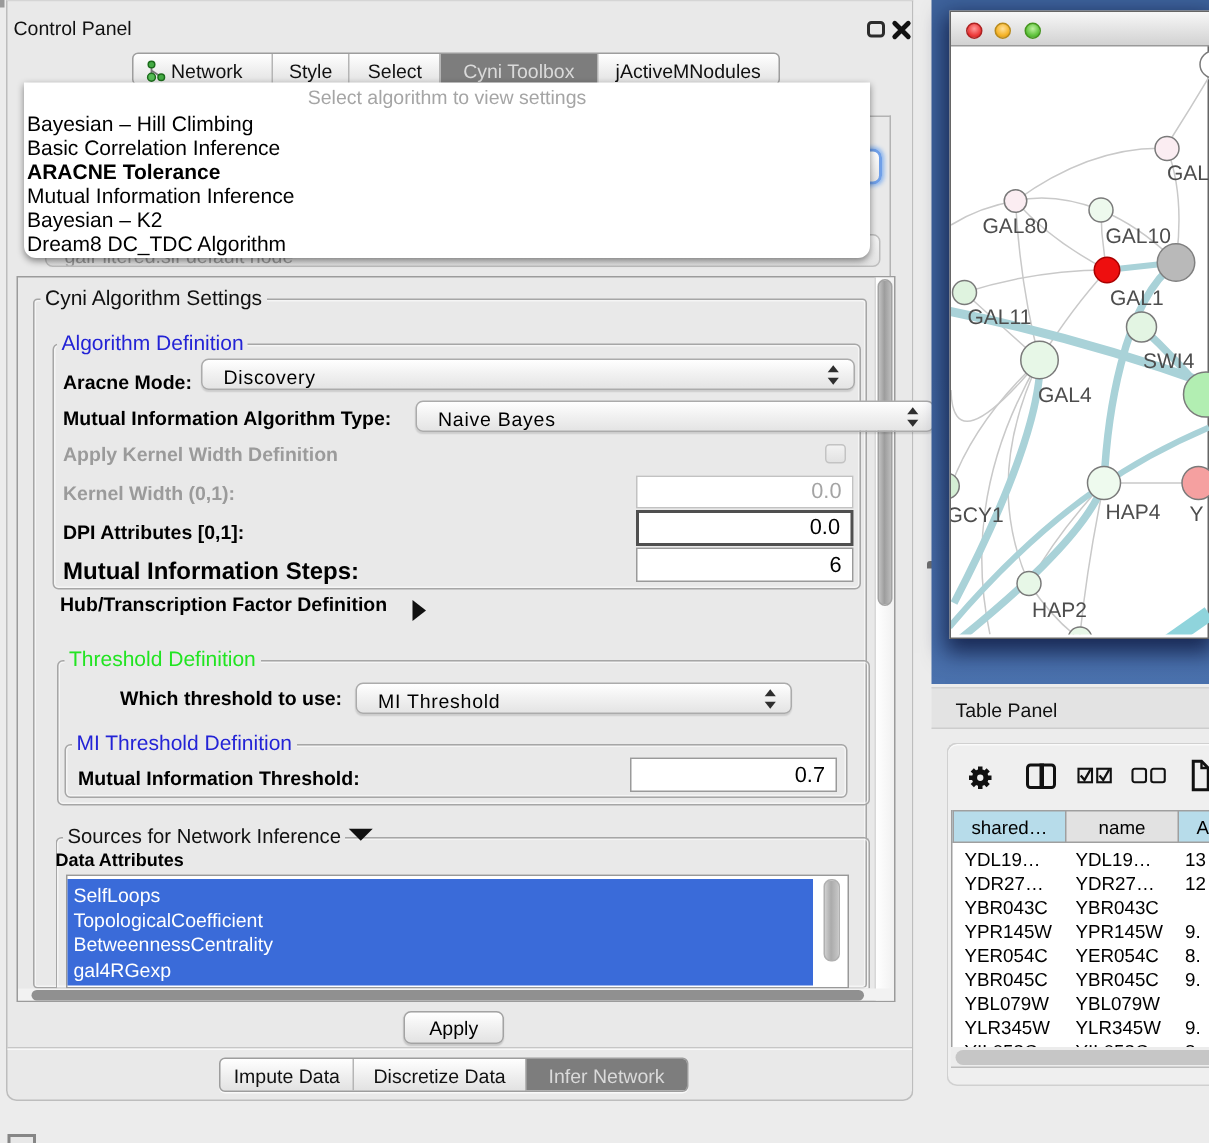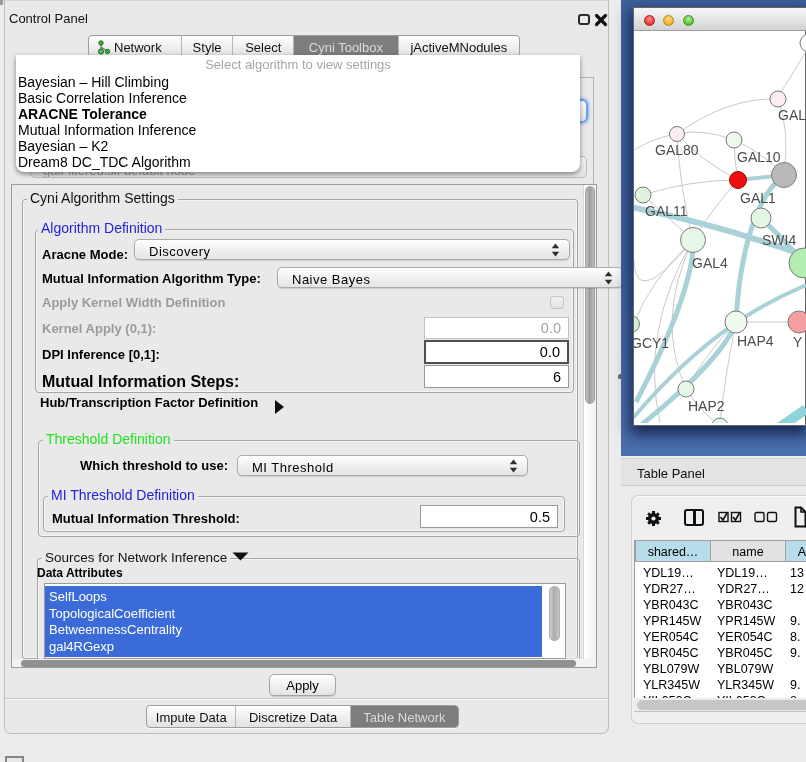"Kernel Apply (0,1):" div.abs { text: Apply -> Width }
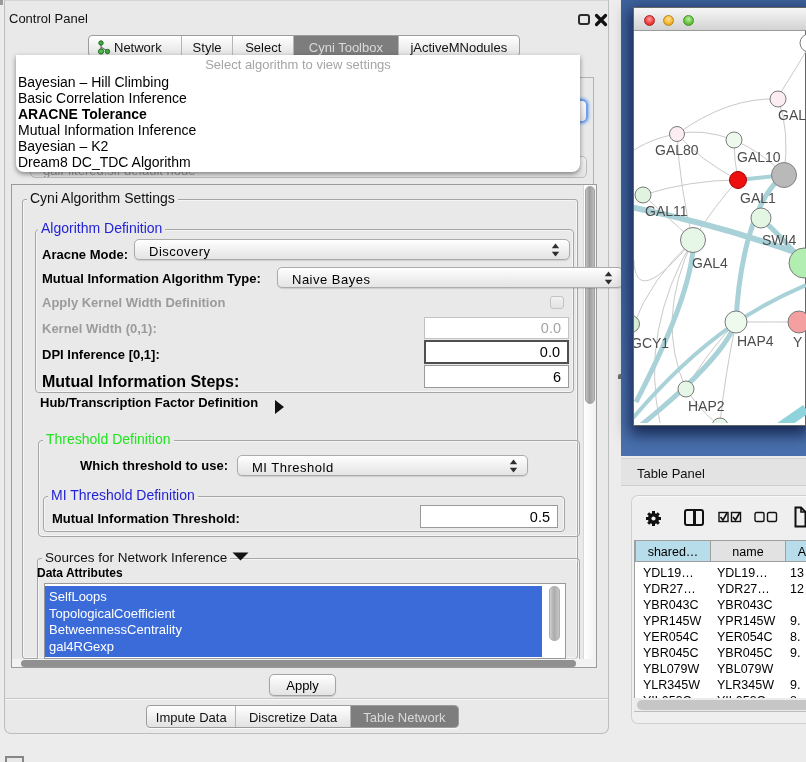"DPI Inference [0,1]:" div.abs { text: Inference -> Attributes }
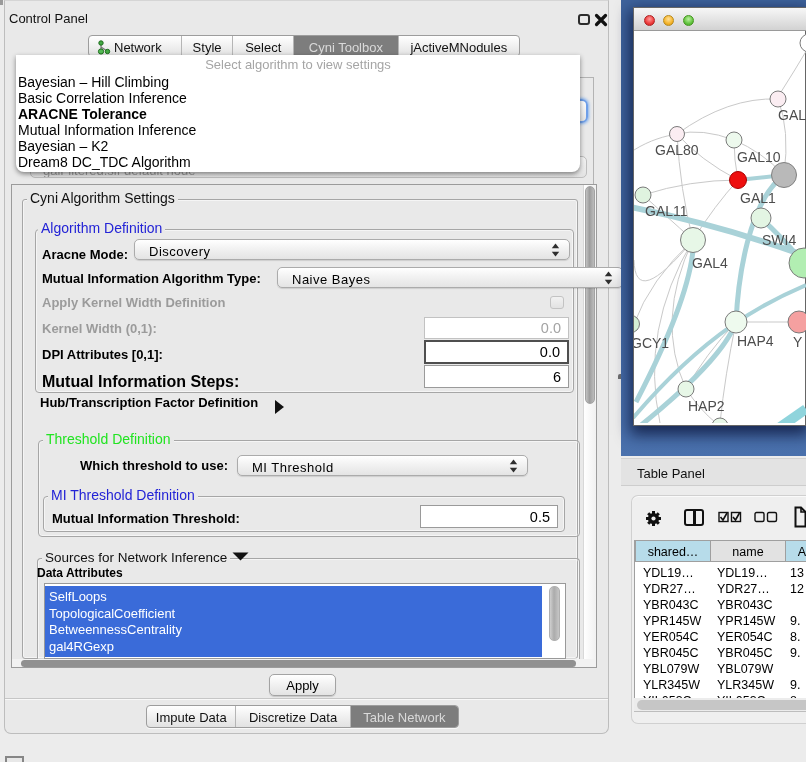"0.5" div.tfield { text: 0.5 -> 0.7 }
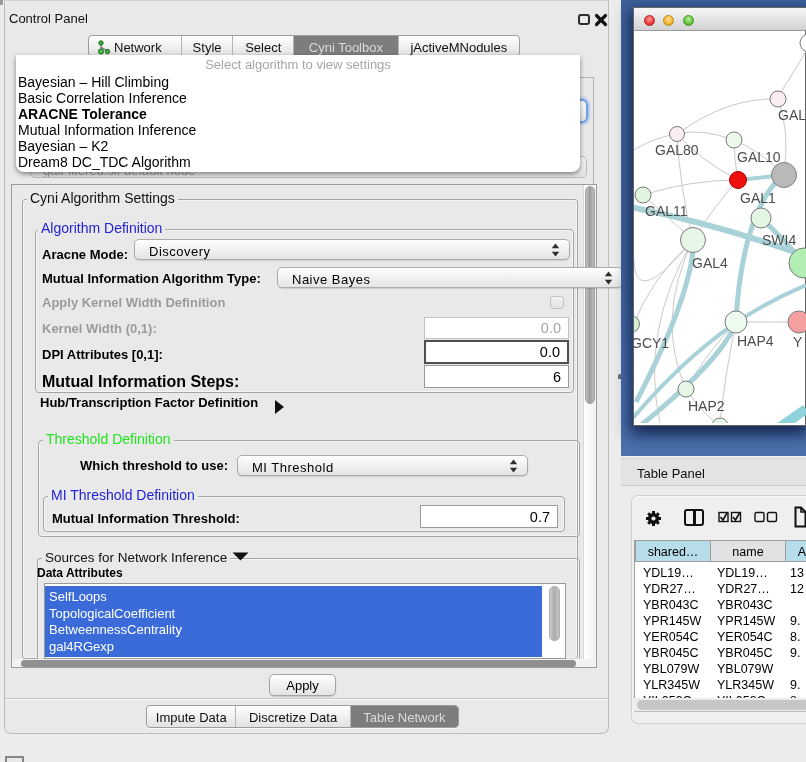"Table Network" div.sel { text: Table -> Infer }
